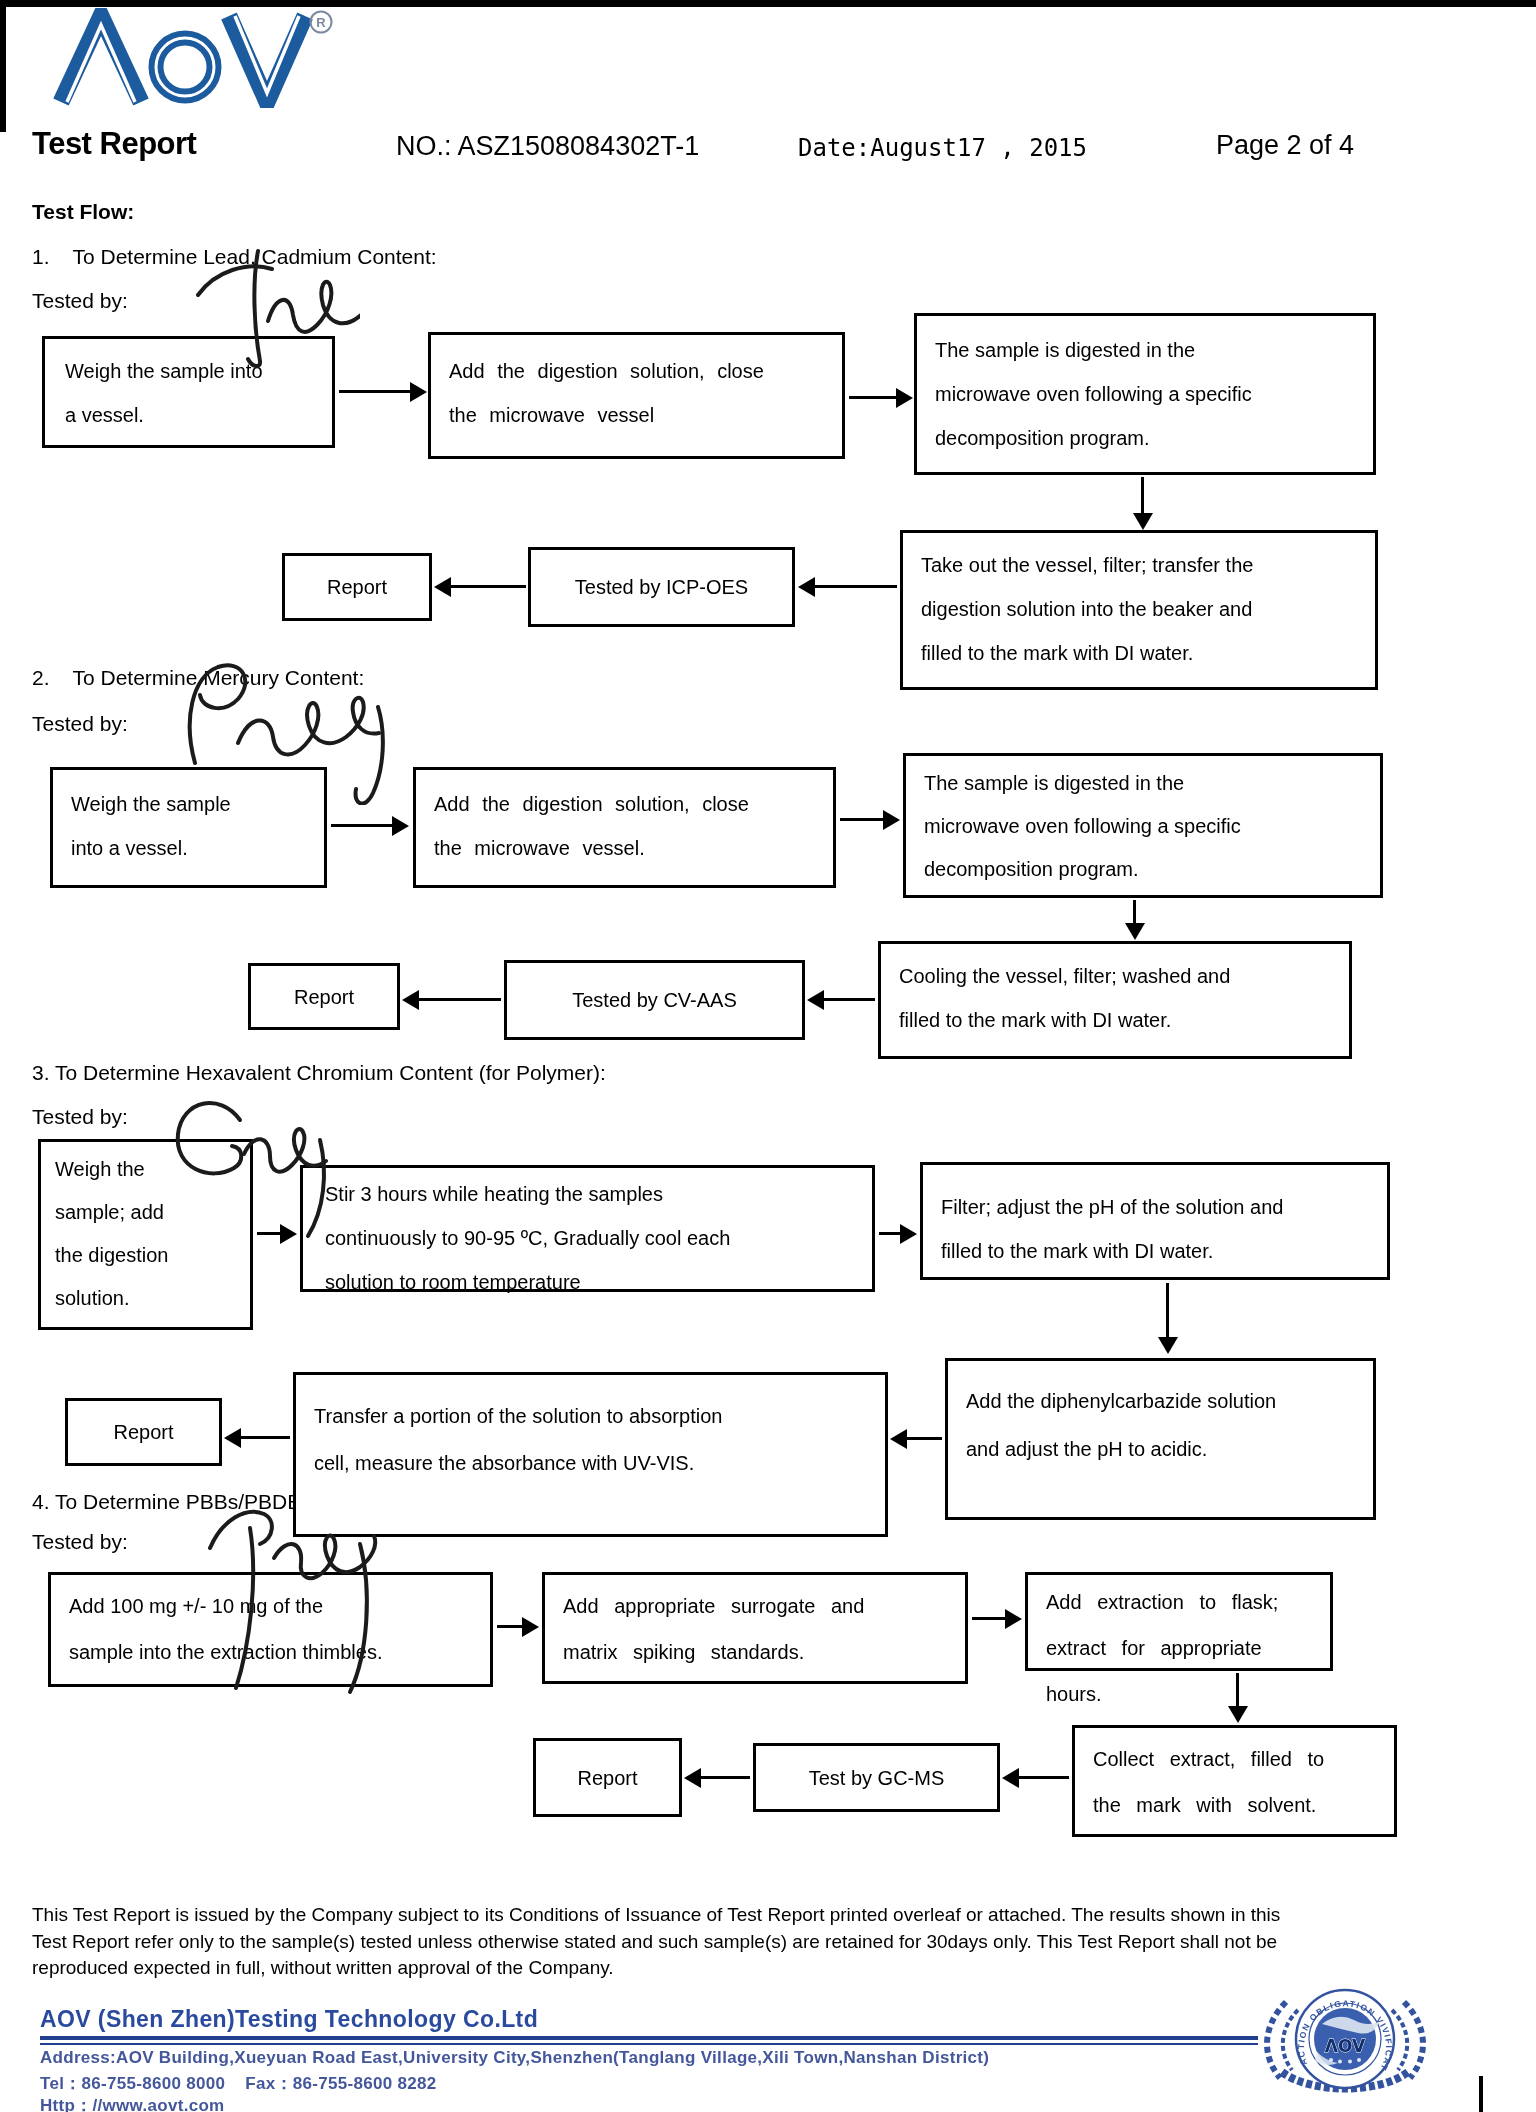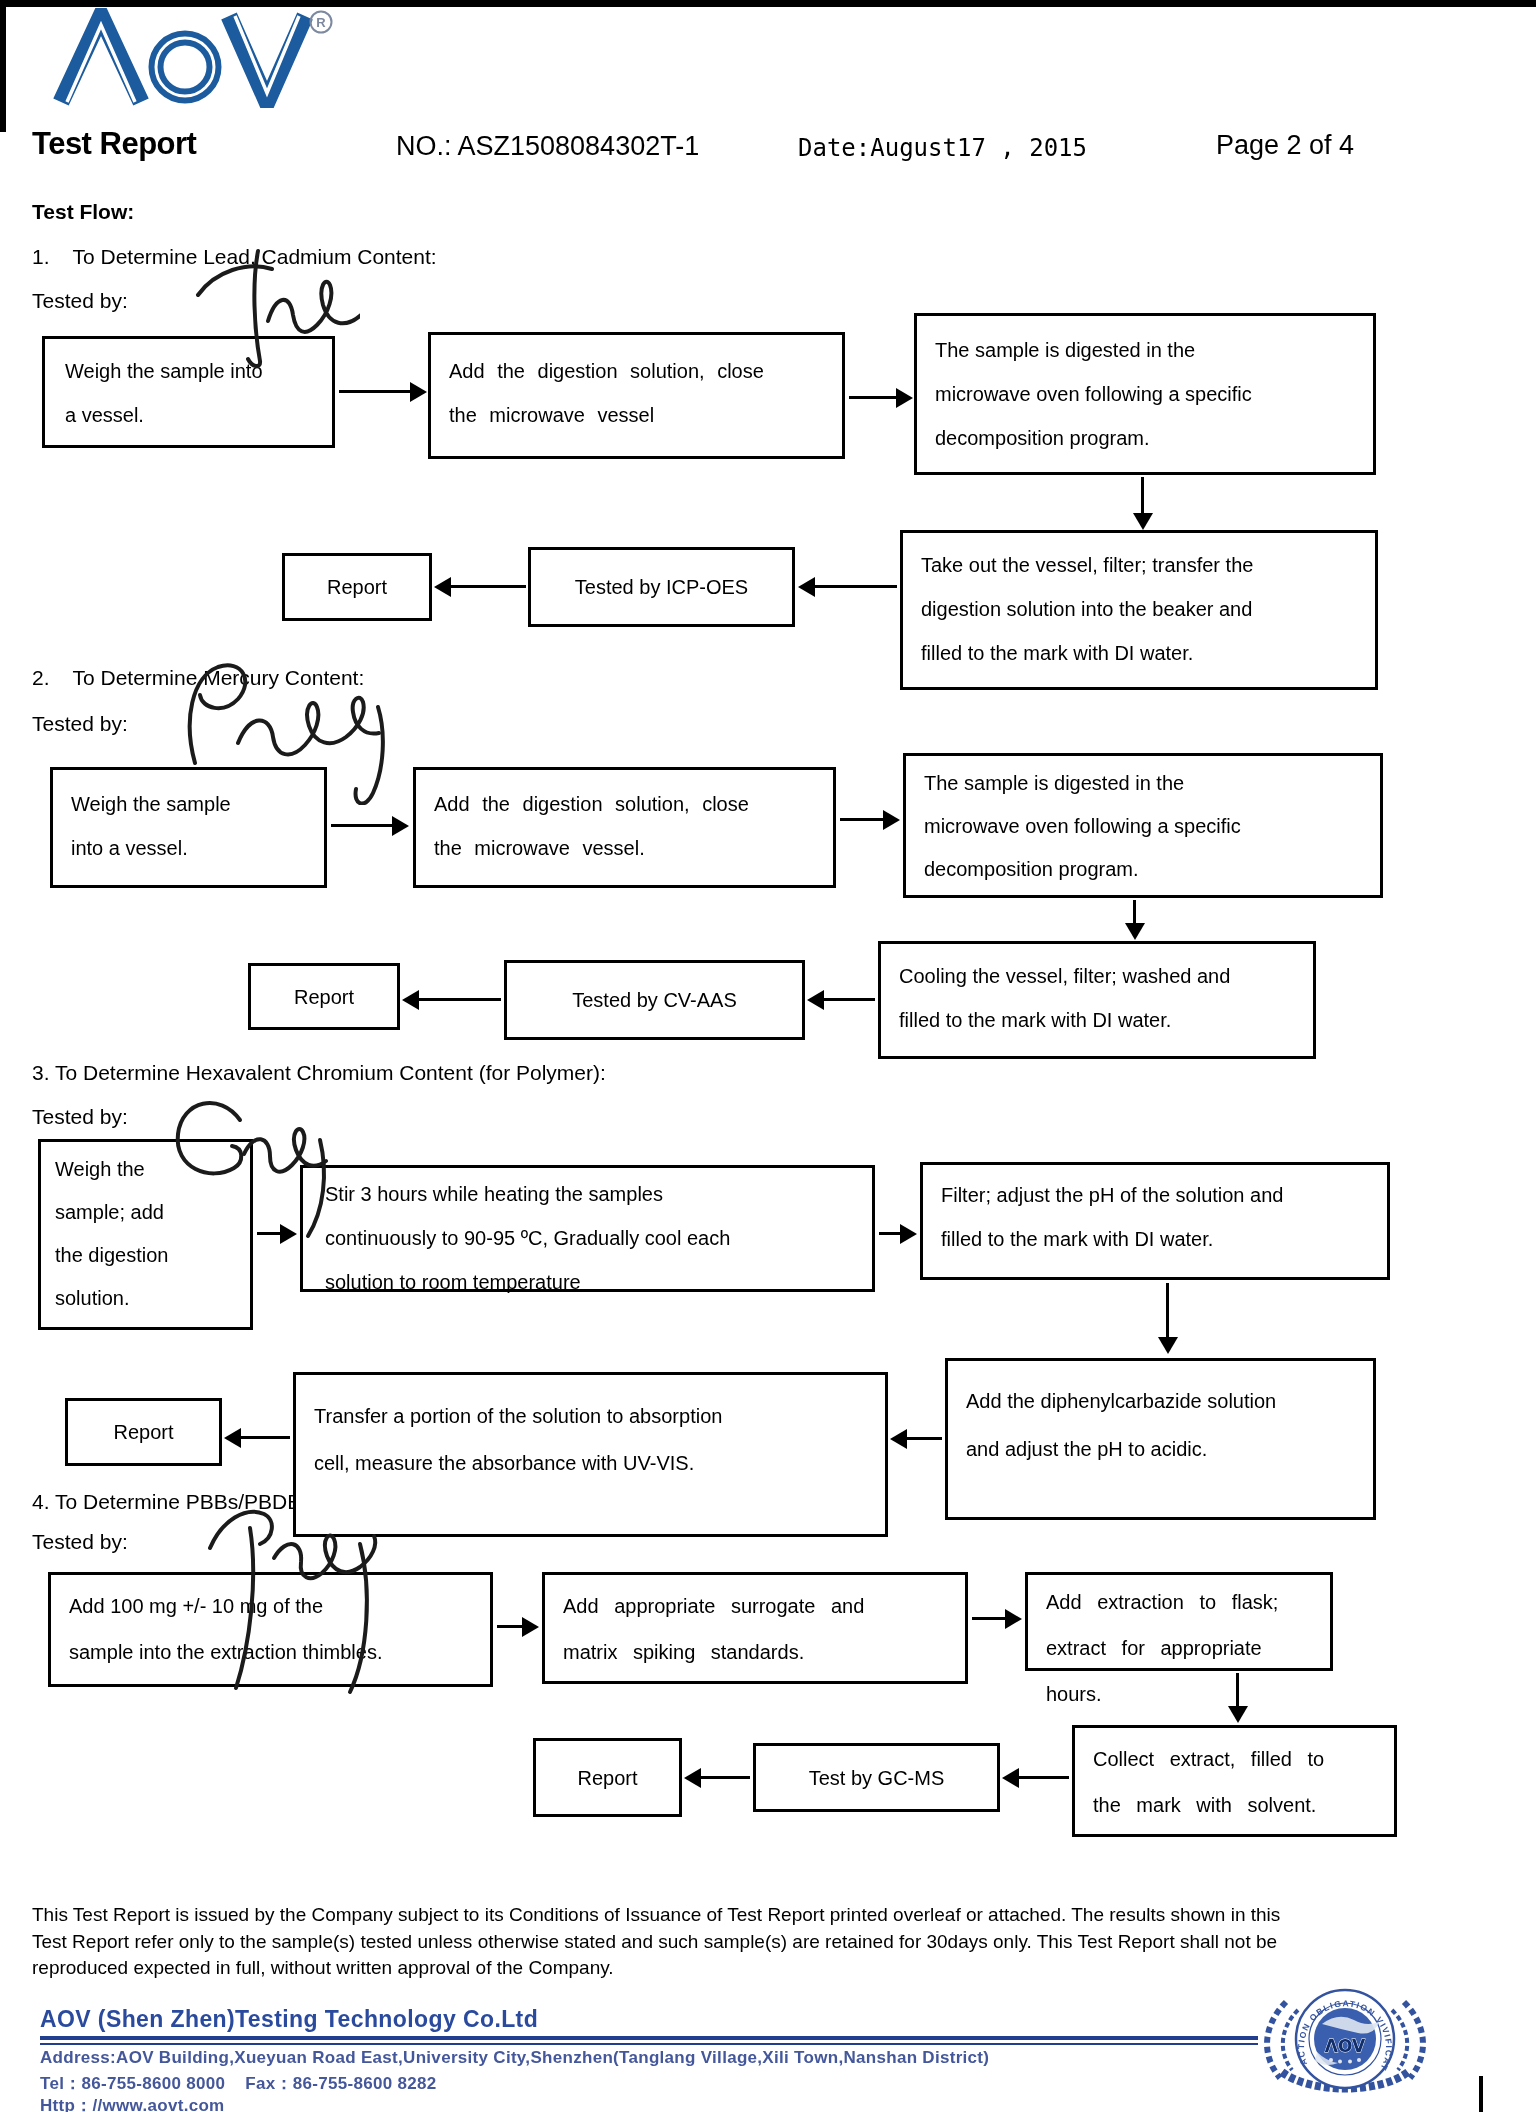"Cooling the vessel, filter; washed" div.box { width: 438px -> 474px }
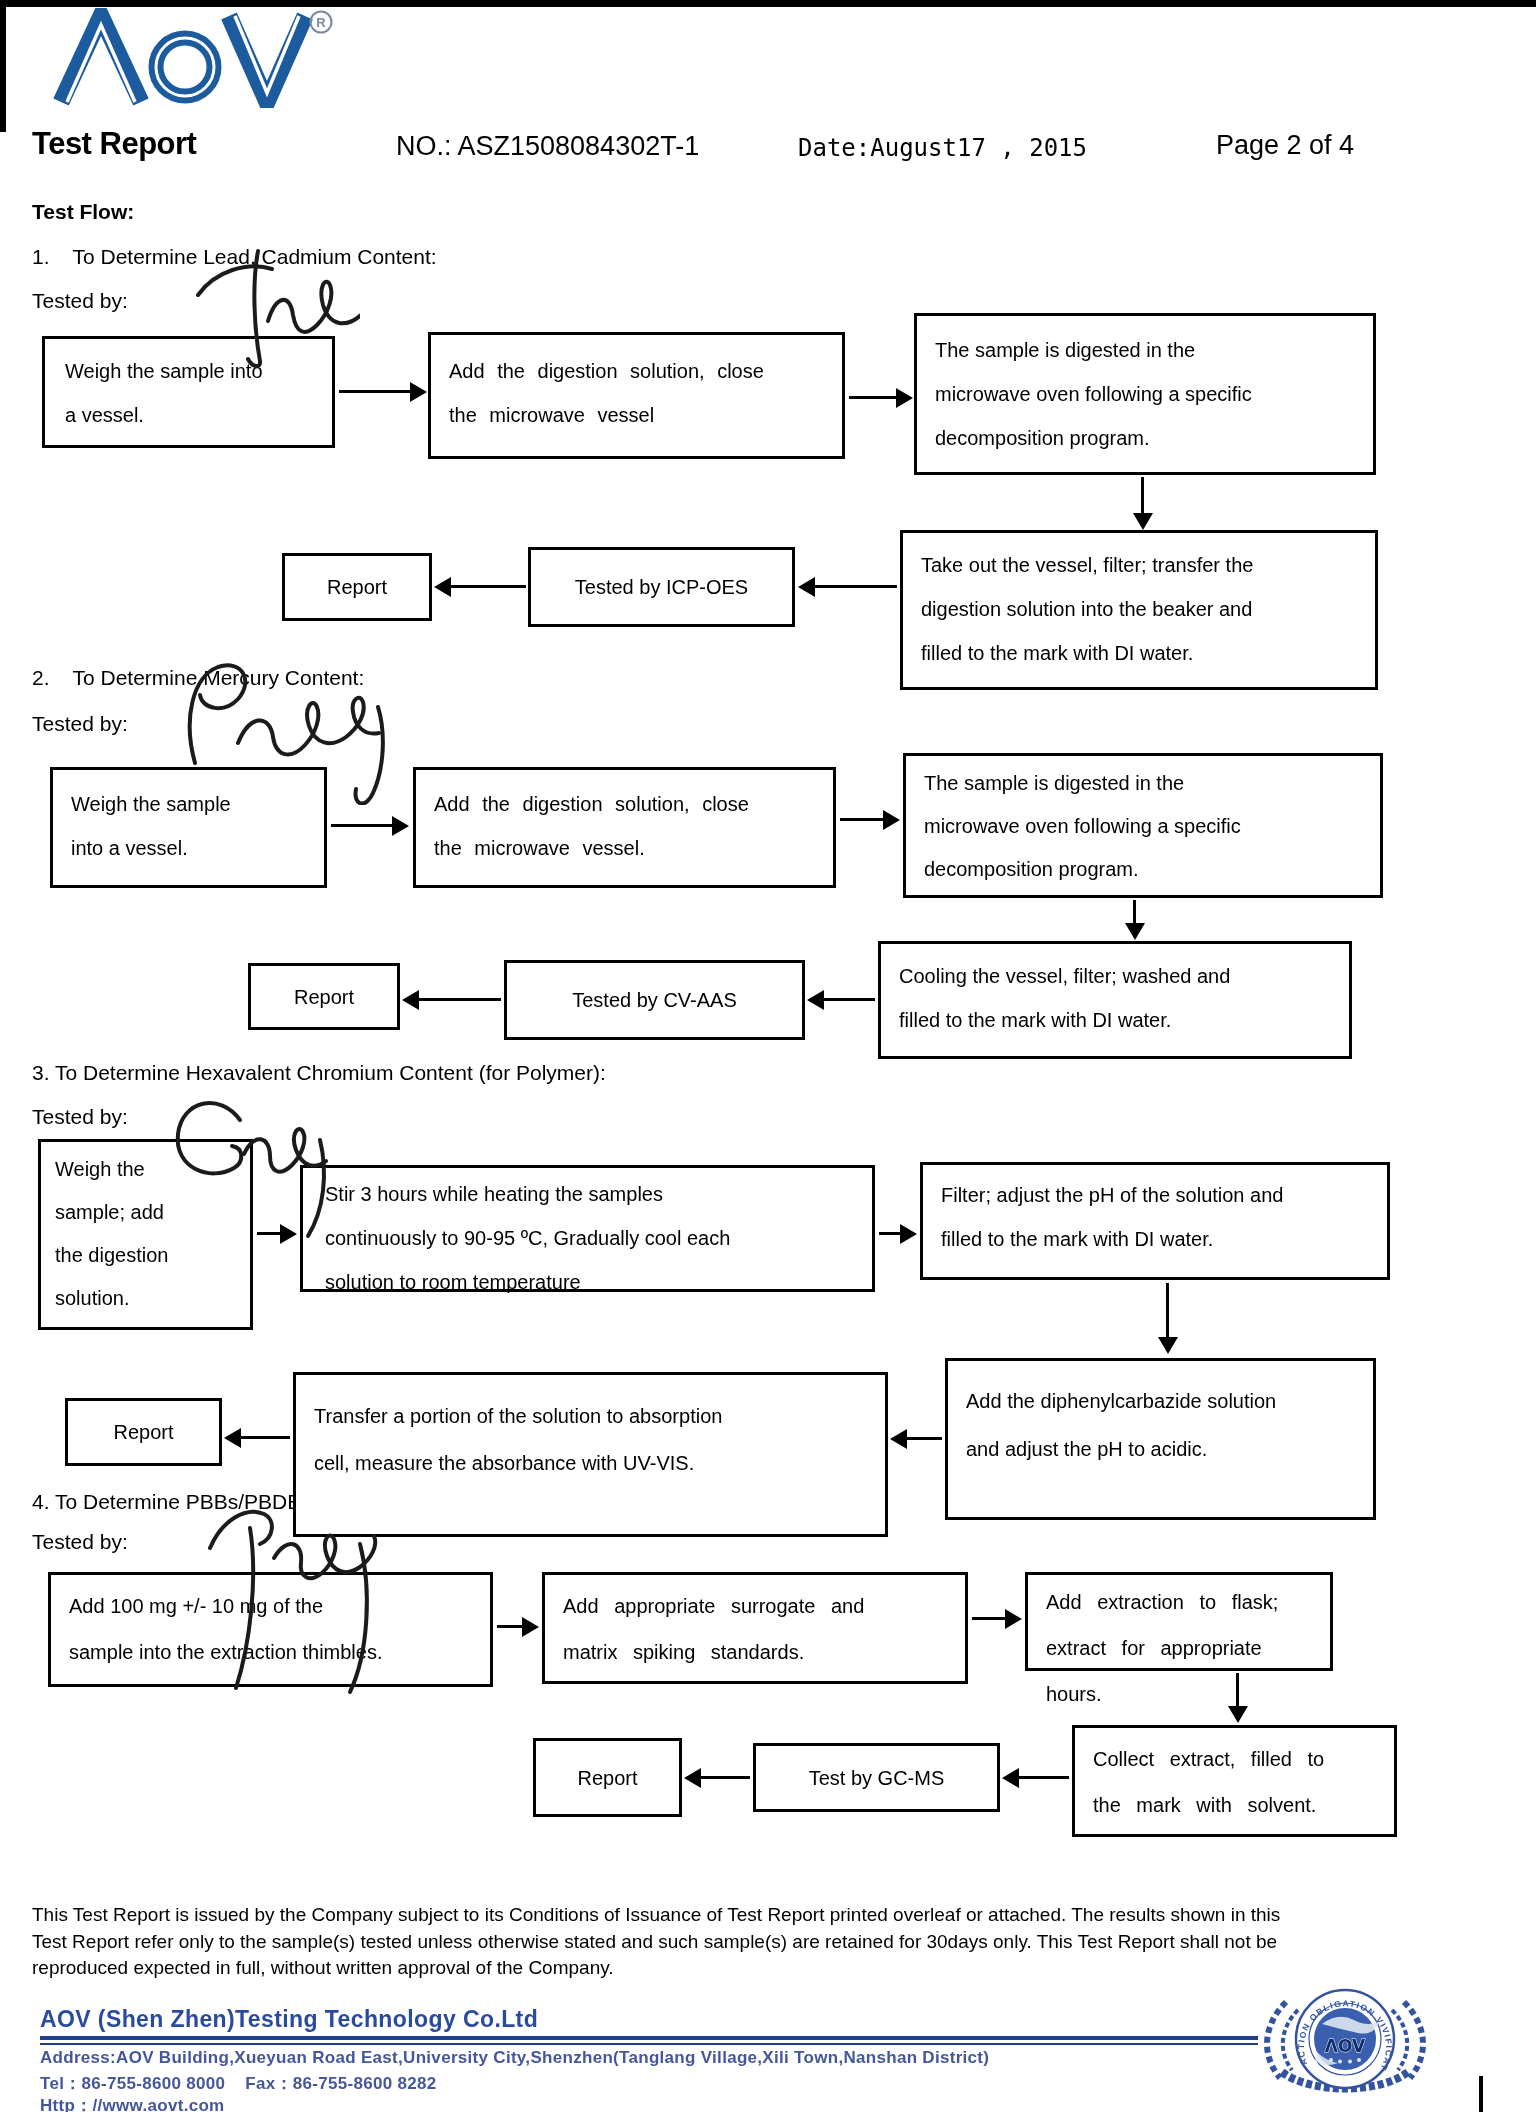"Filter; adjust the pH of" div.box { padding-top: 8px -> 20px }
